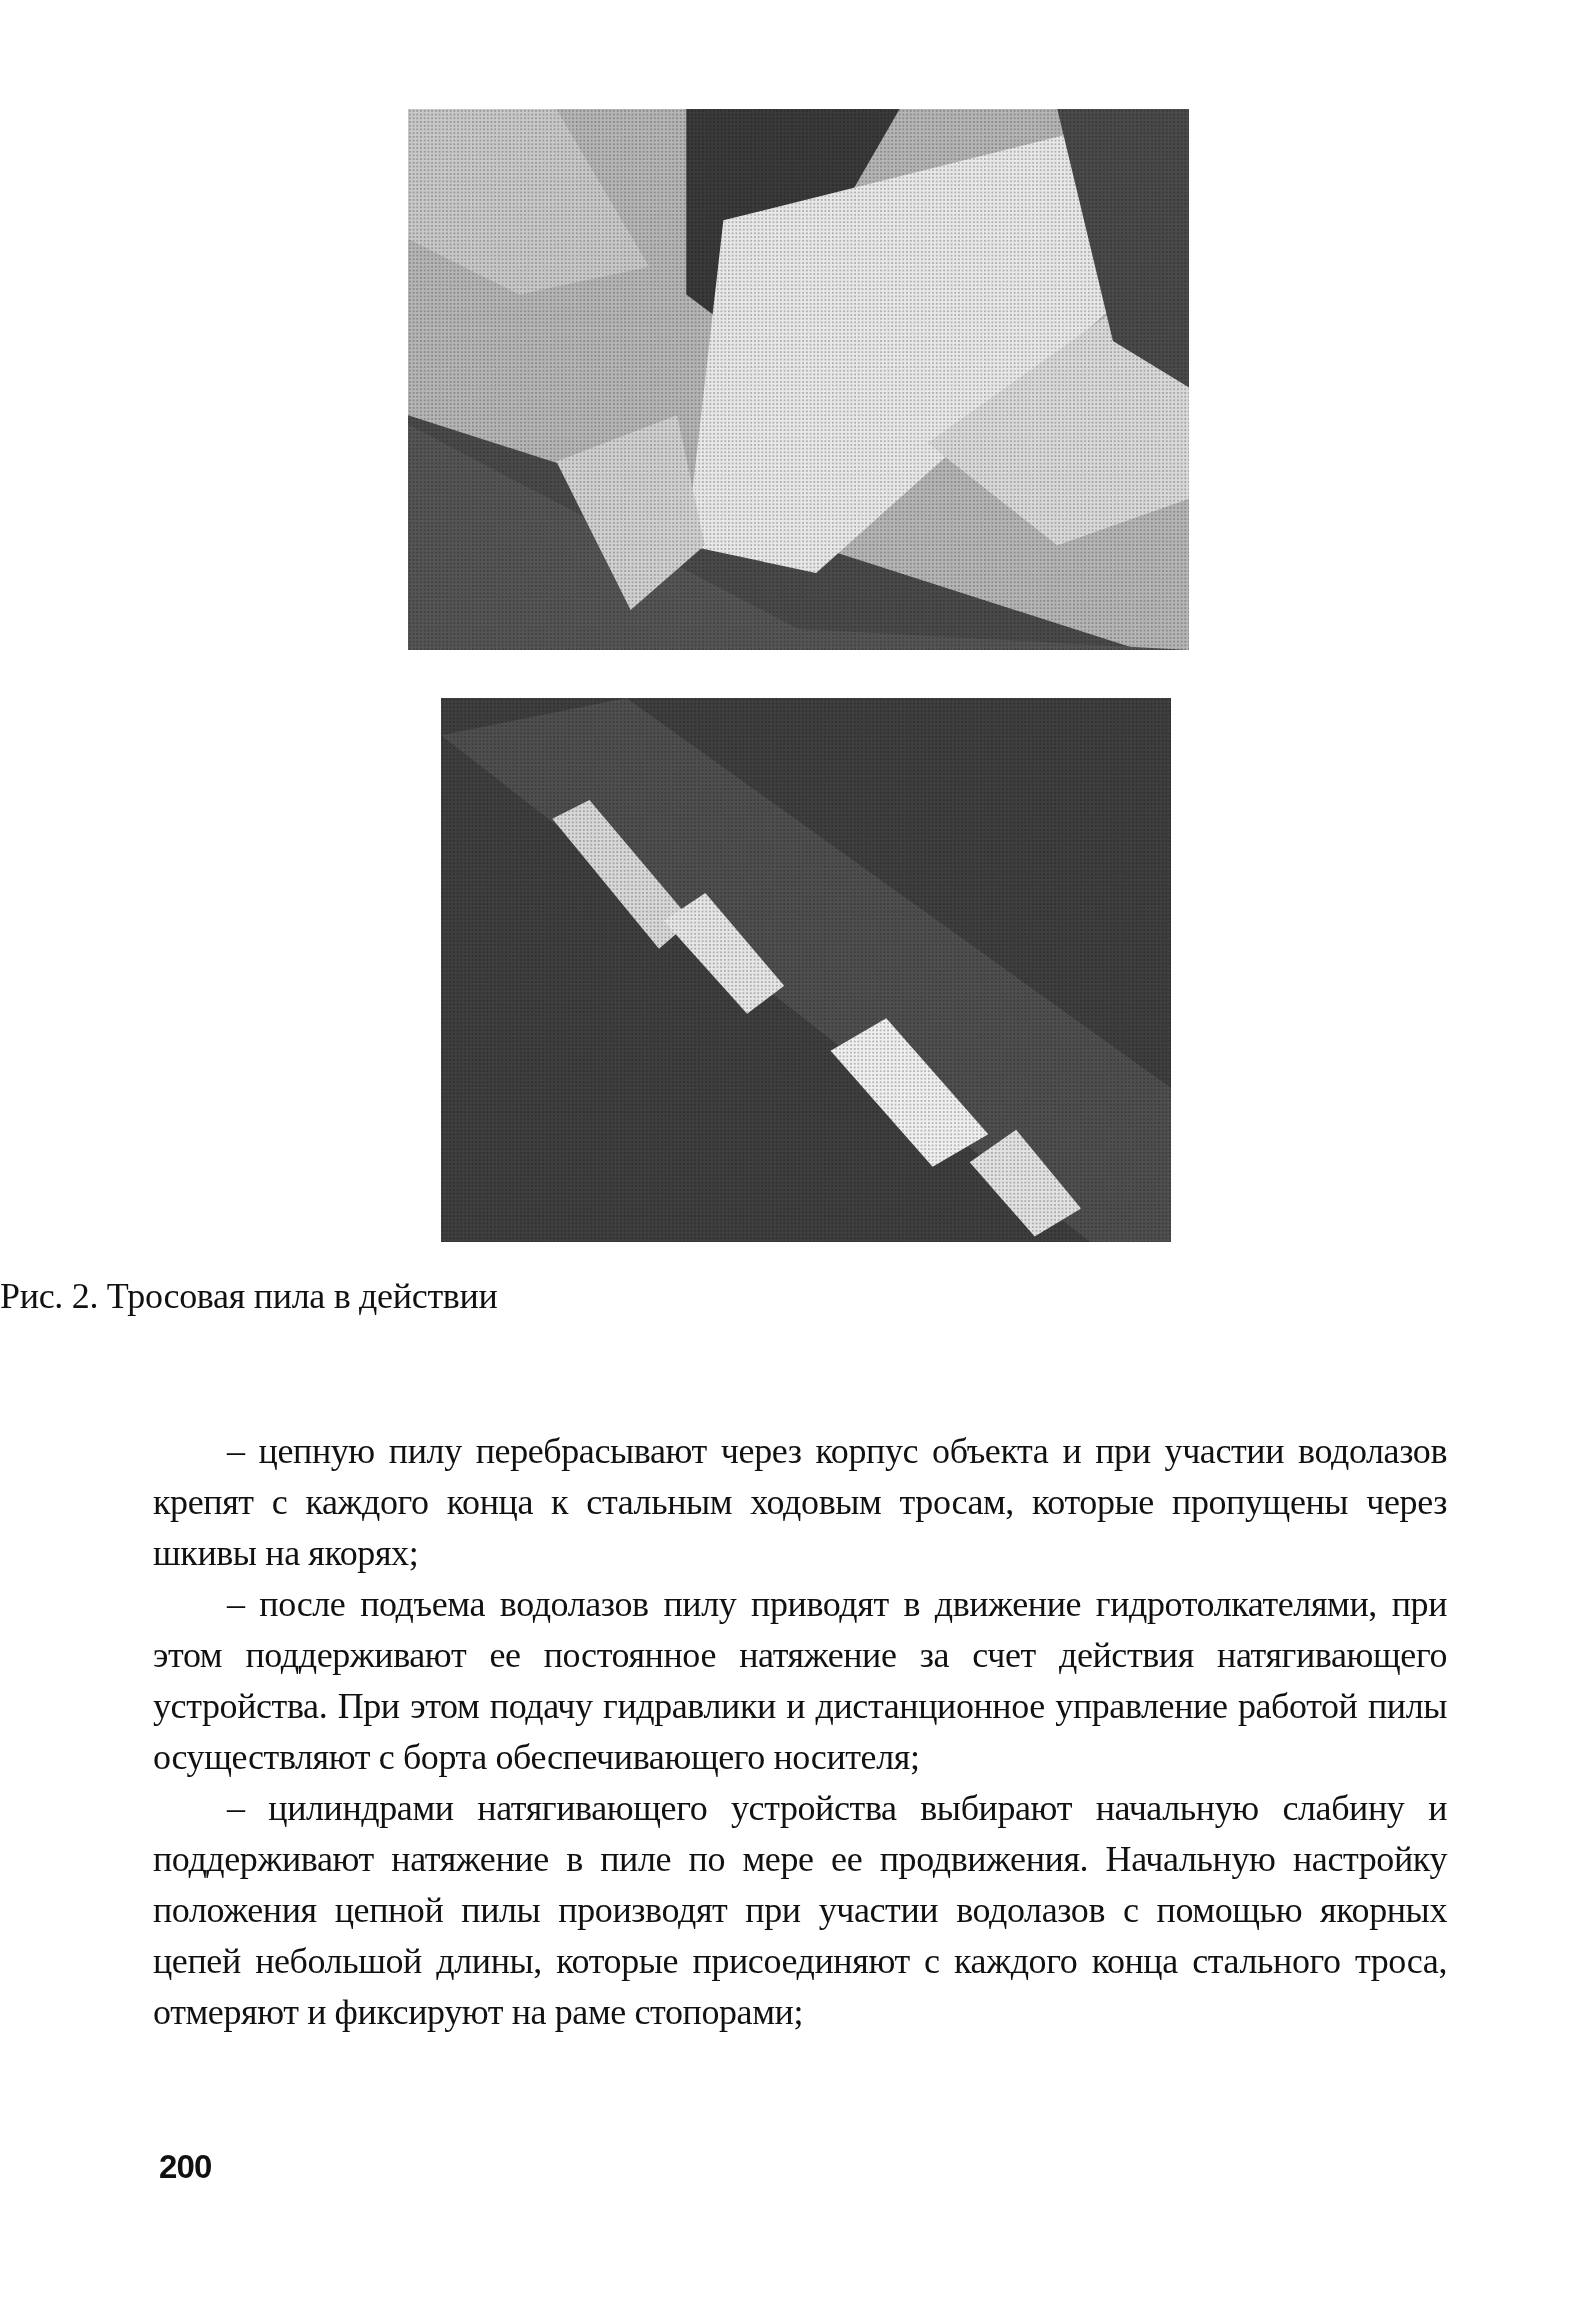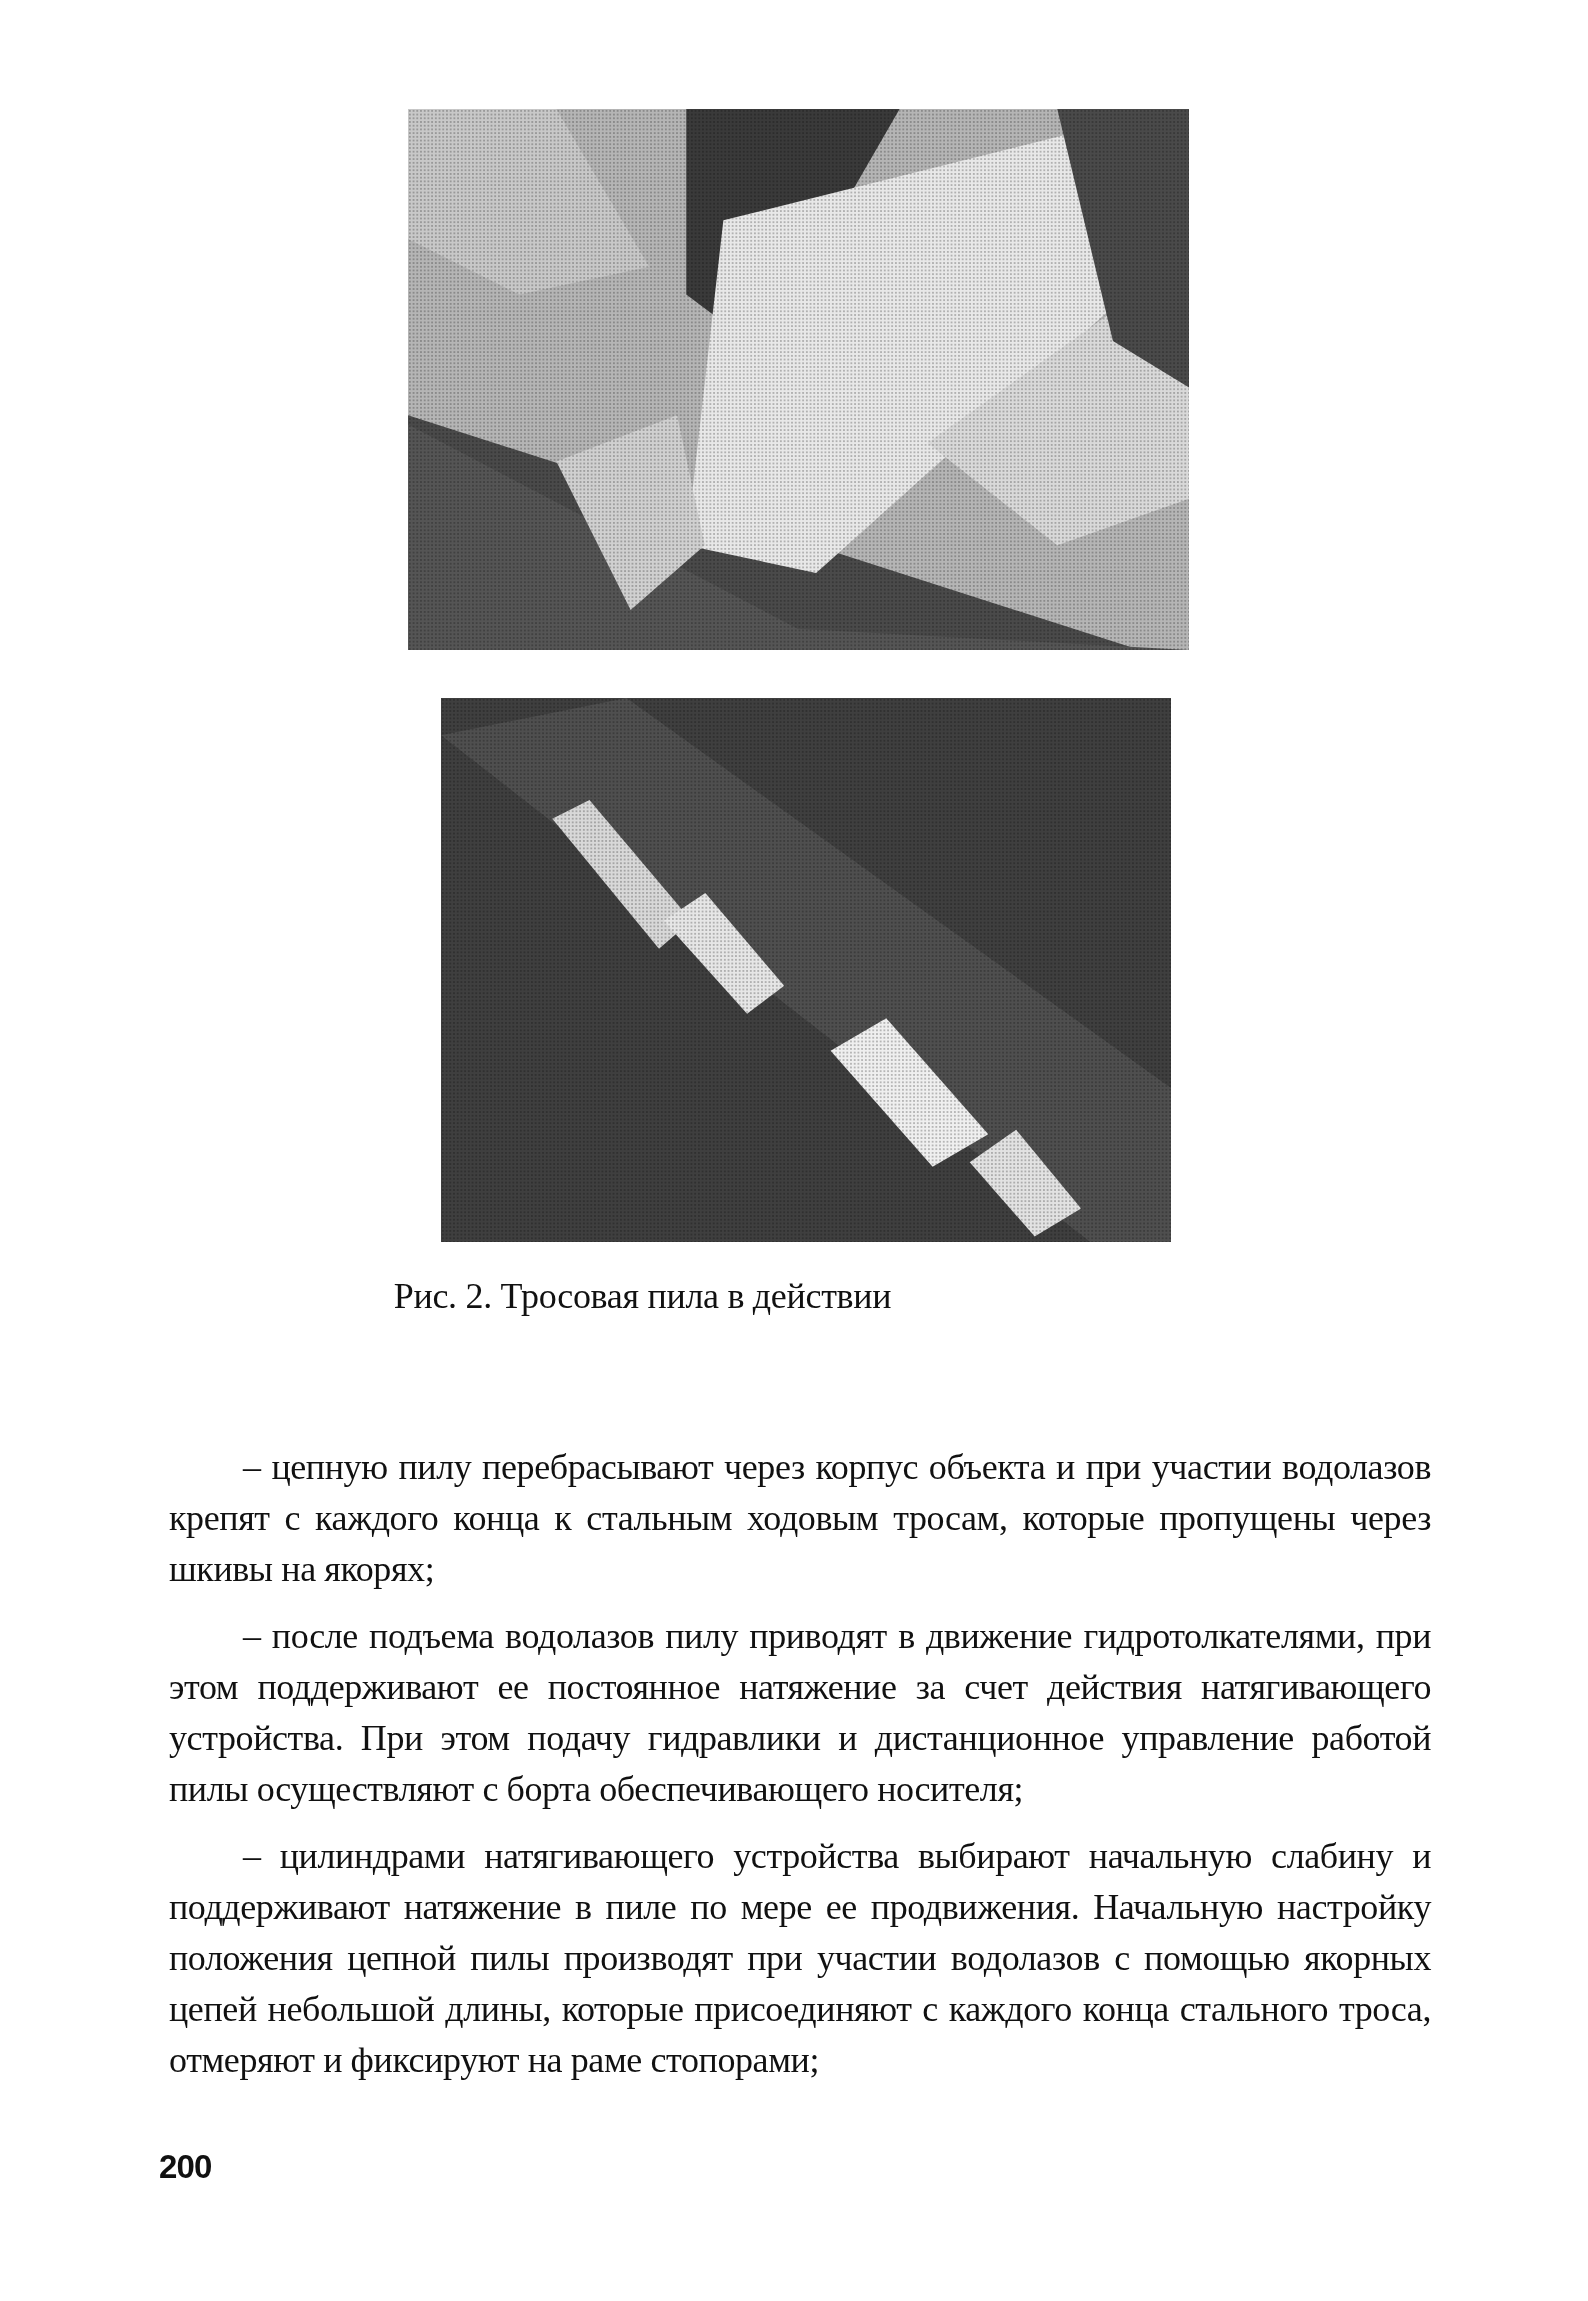"Рис. 2. Тросовая пила в" .caption { text-align: center -> none }
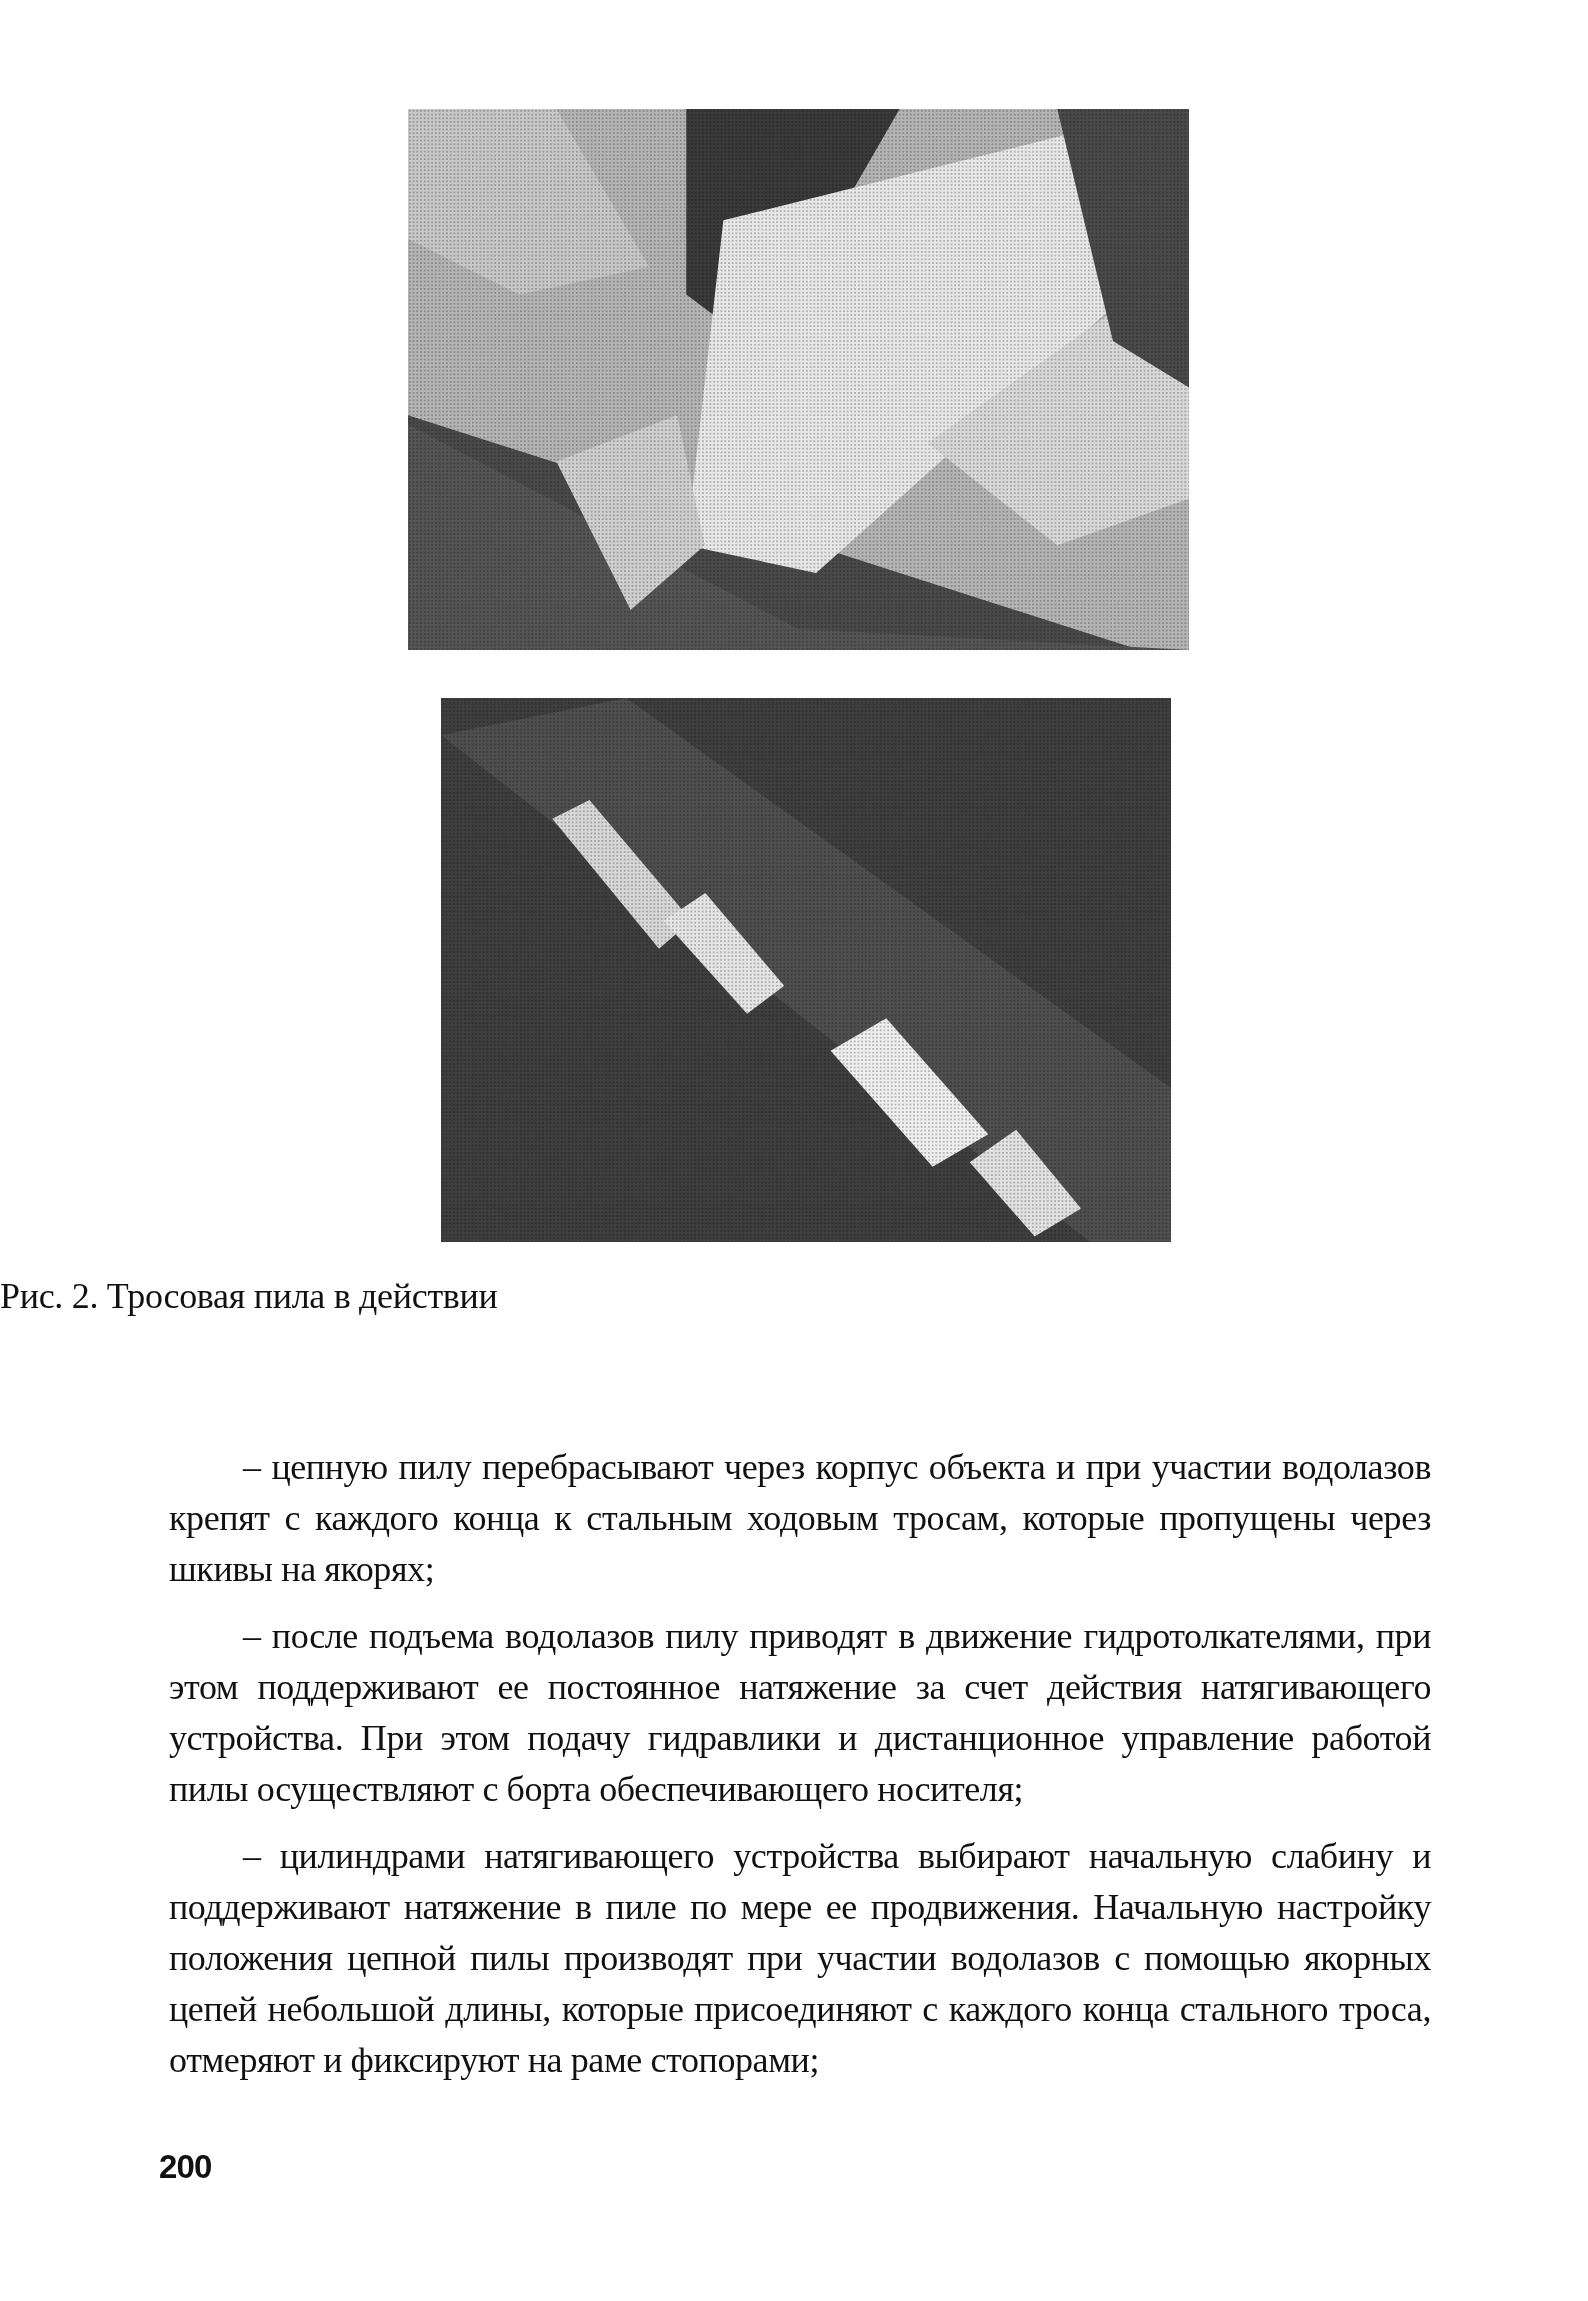"– цепную пилу перебрасывают через" .body-text p { margin: 16px -> 0 }
